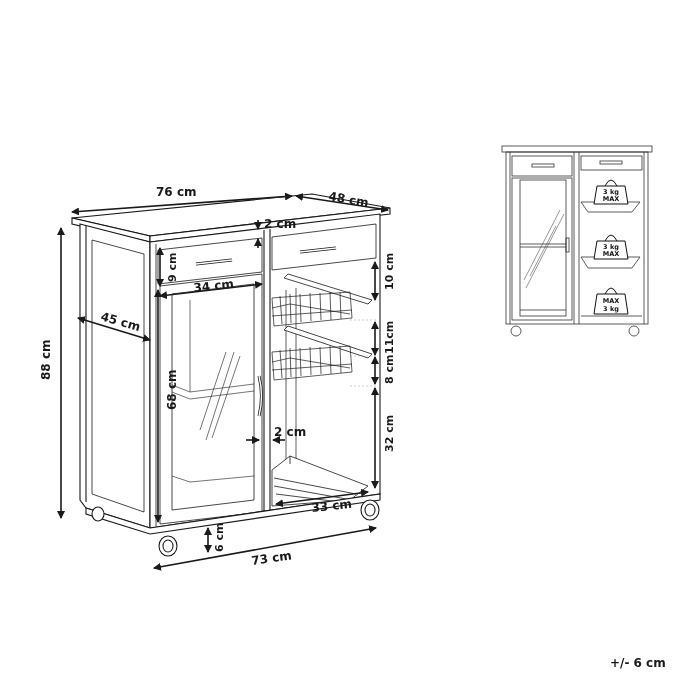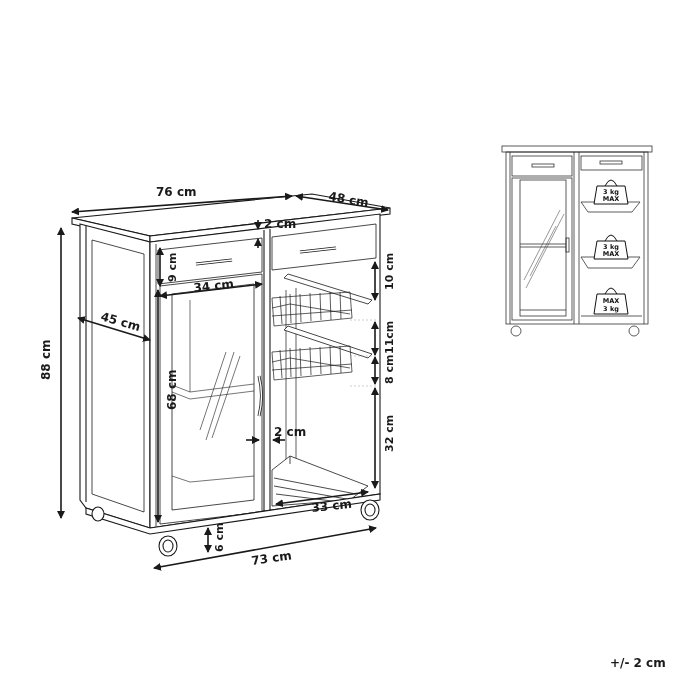"+/- 2 cm" div.tol { text: 2 -> 6 }
